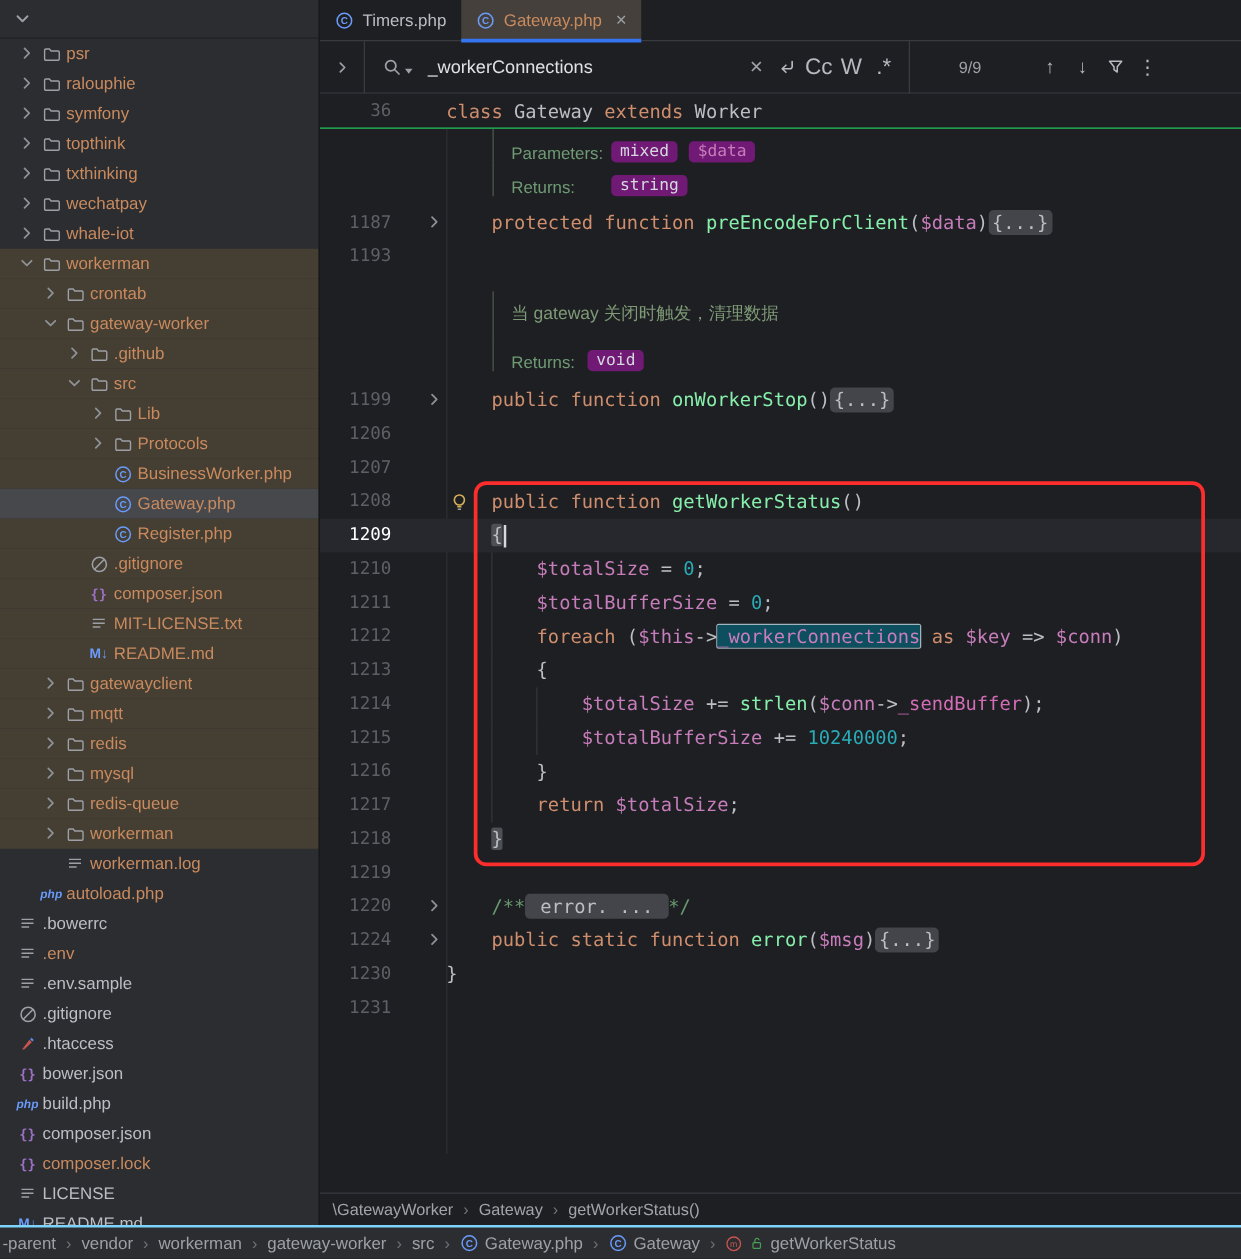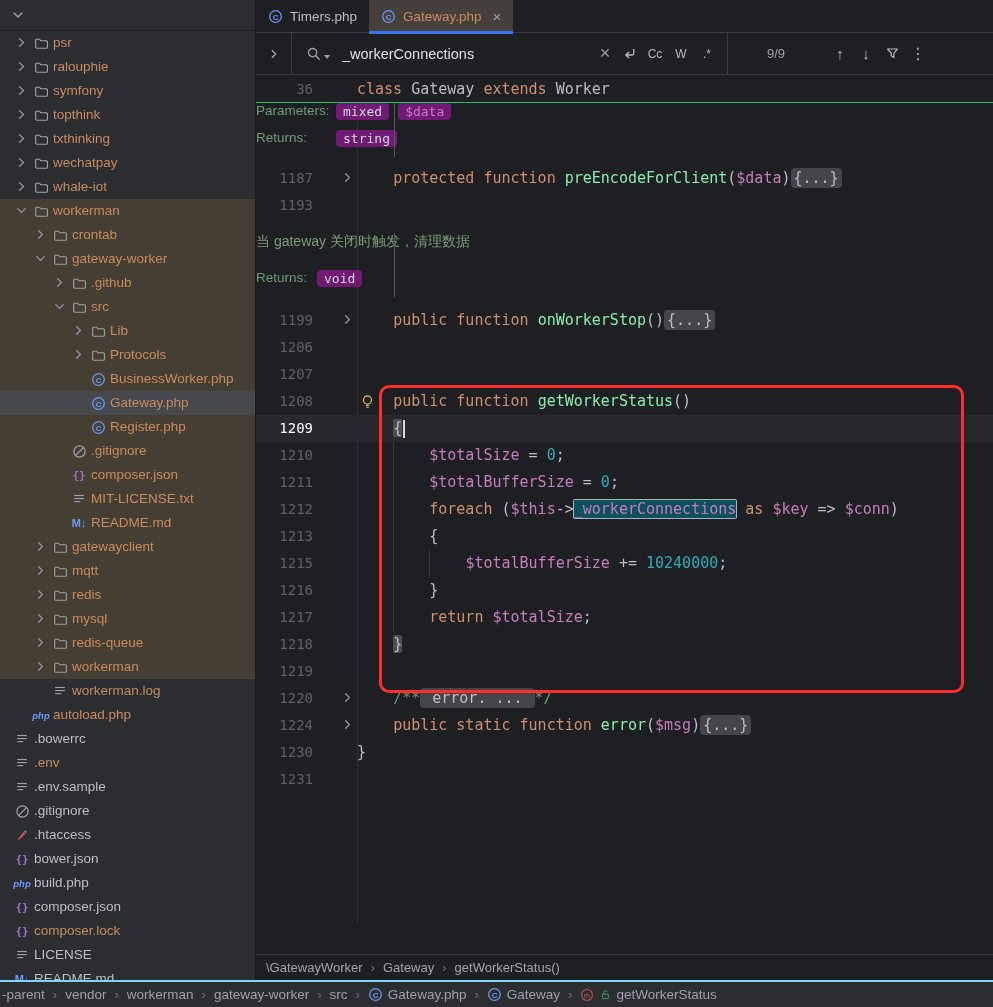"Cc" .sbtn { font-size: 12px -> 18px }
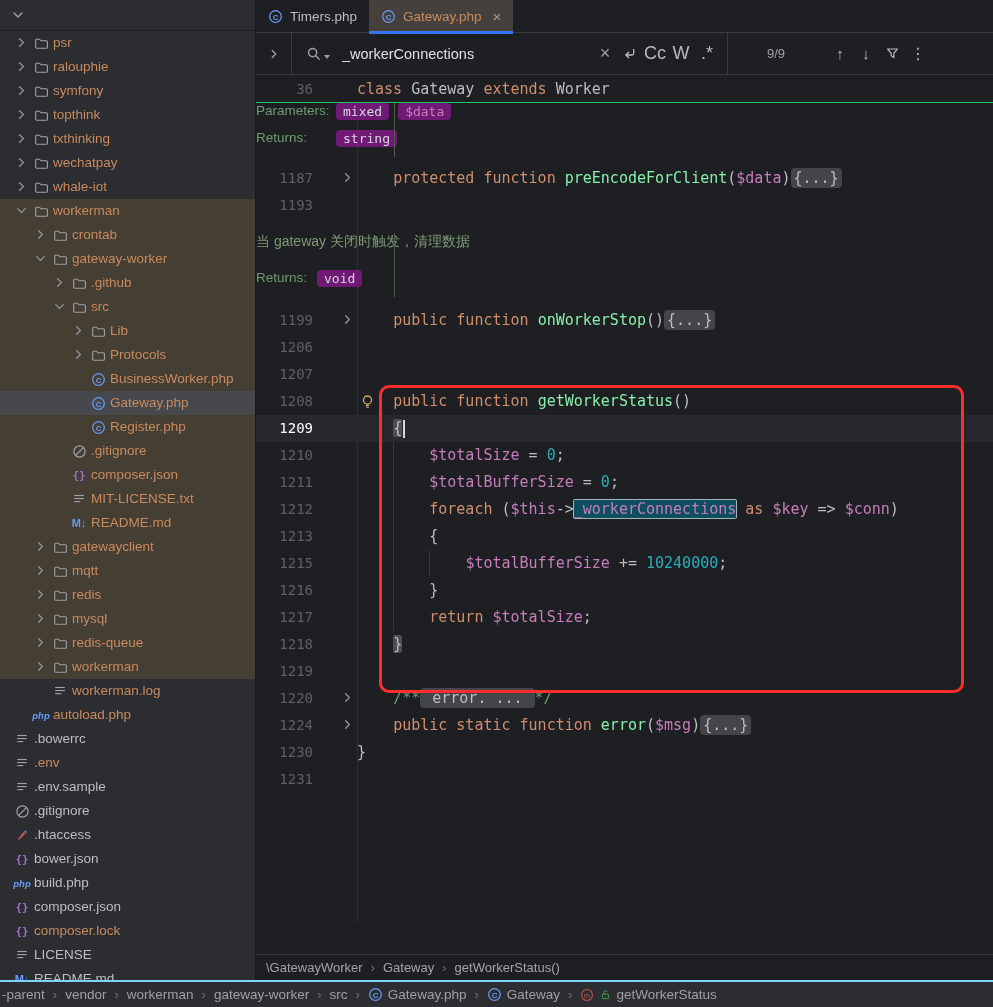"Parameters:" .docline { align-items: flex-start -> flex-end; padding-left: none -> 153px }
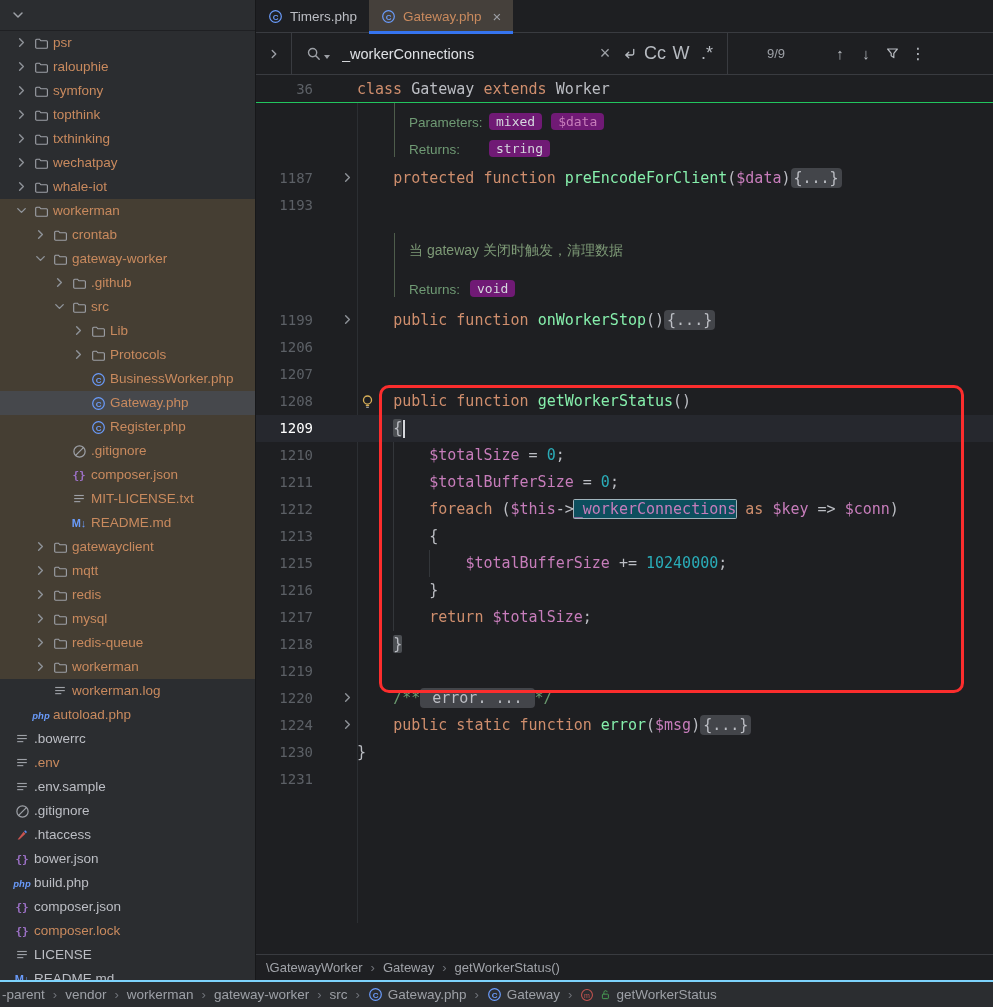"1214" div.row { html: none -> <div> <span>1214</span> <span><span> </span><span>$totalSize</span><span> += </span><span>strlen</span><span>(</span><span>$conn</span><span>-&gt;</span><span>_sendBuffer</span><span>);</span></span> </div> }
